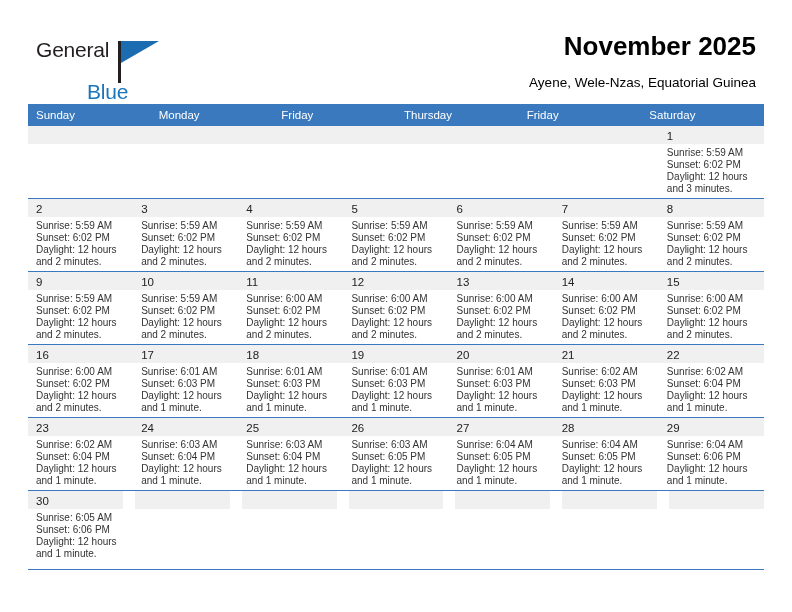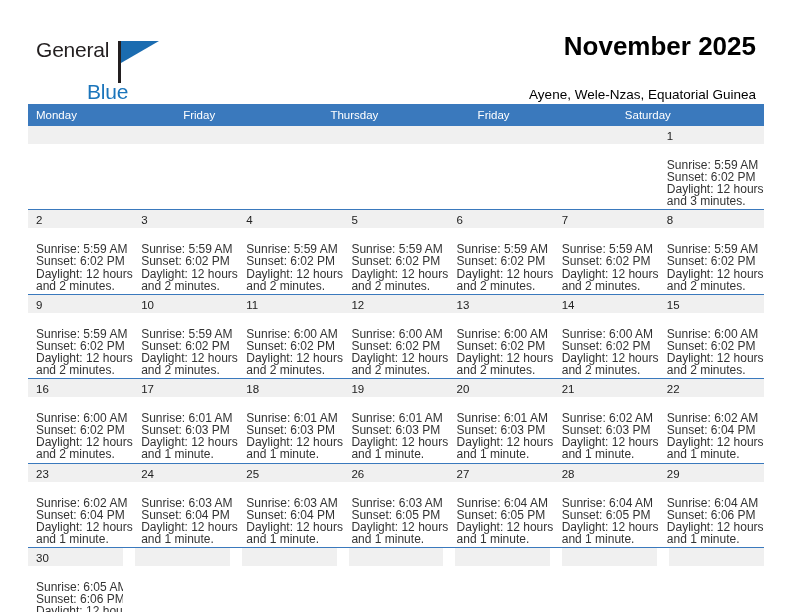"Ayene, Wele-Nzas, Equatorial Guinea" .cal-subtitle { margin-top: 24px -> 12px }
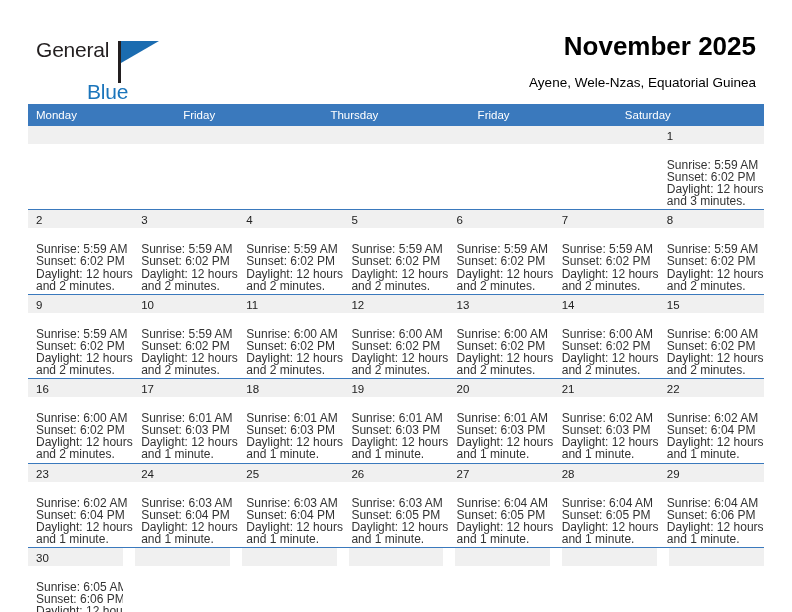"Sunday" div.dow-cell { html: none -> <div>Sunday</div> }
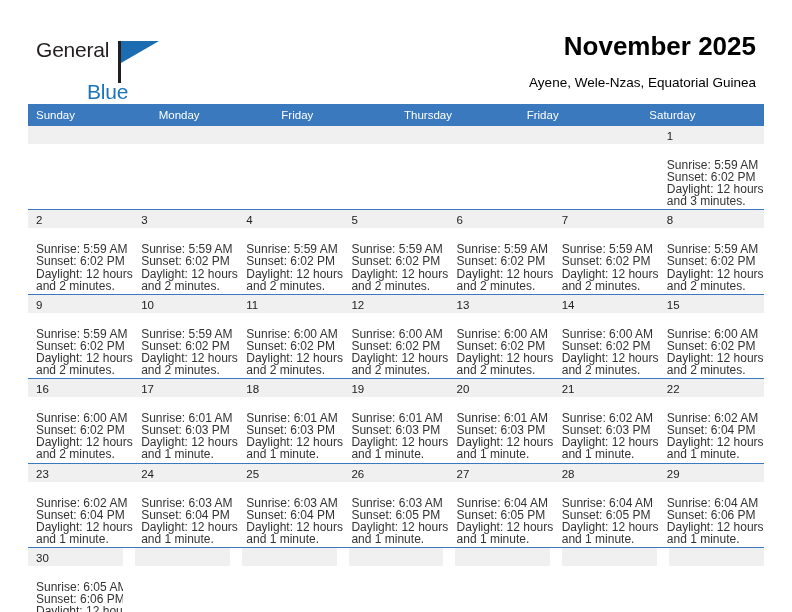"Sunrise: 5:59 AM" .day-info { font-size: 12px -> 10px; margin-top: 12px -> none }
